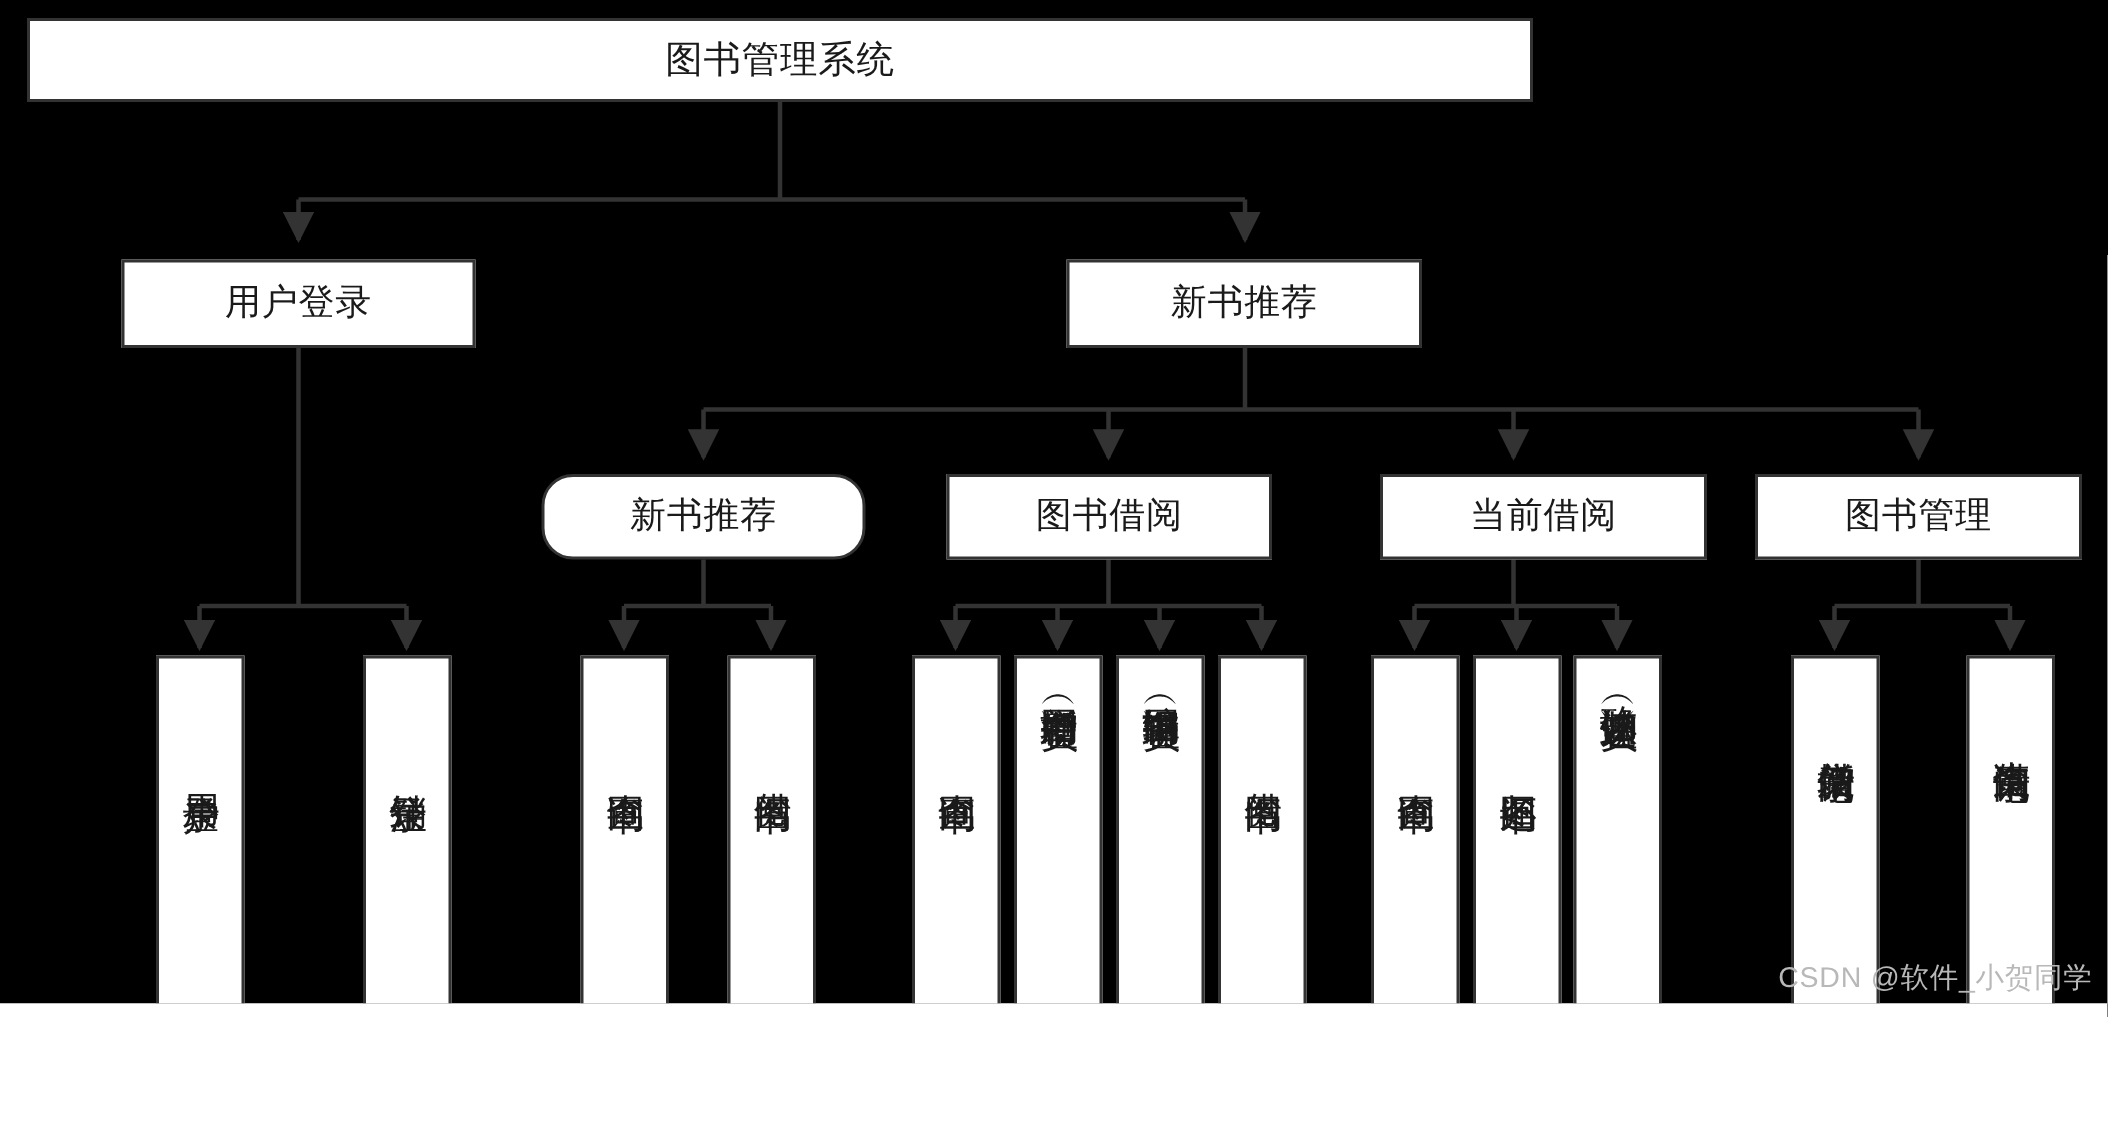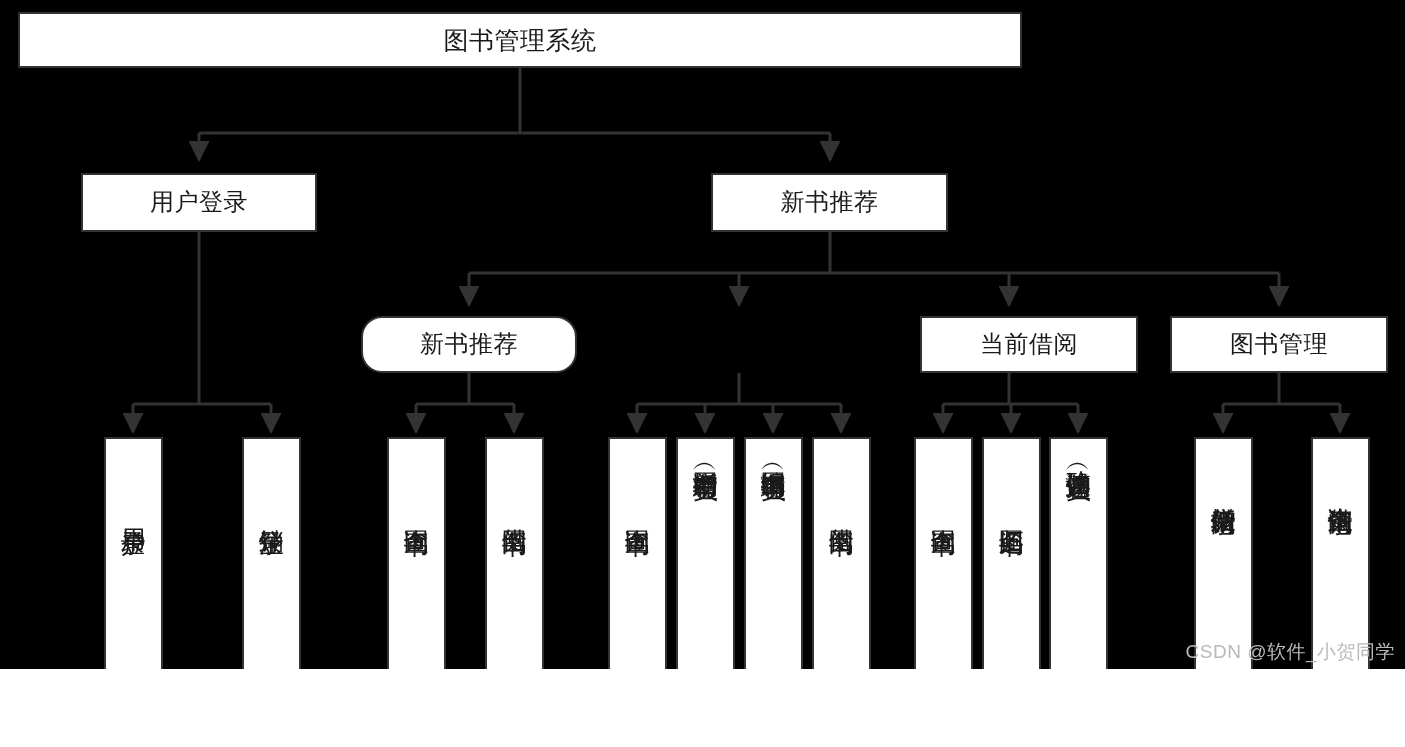"图书借阅" div.node { html: none -> <div> <span>图书借阅</span> </div> }
